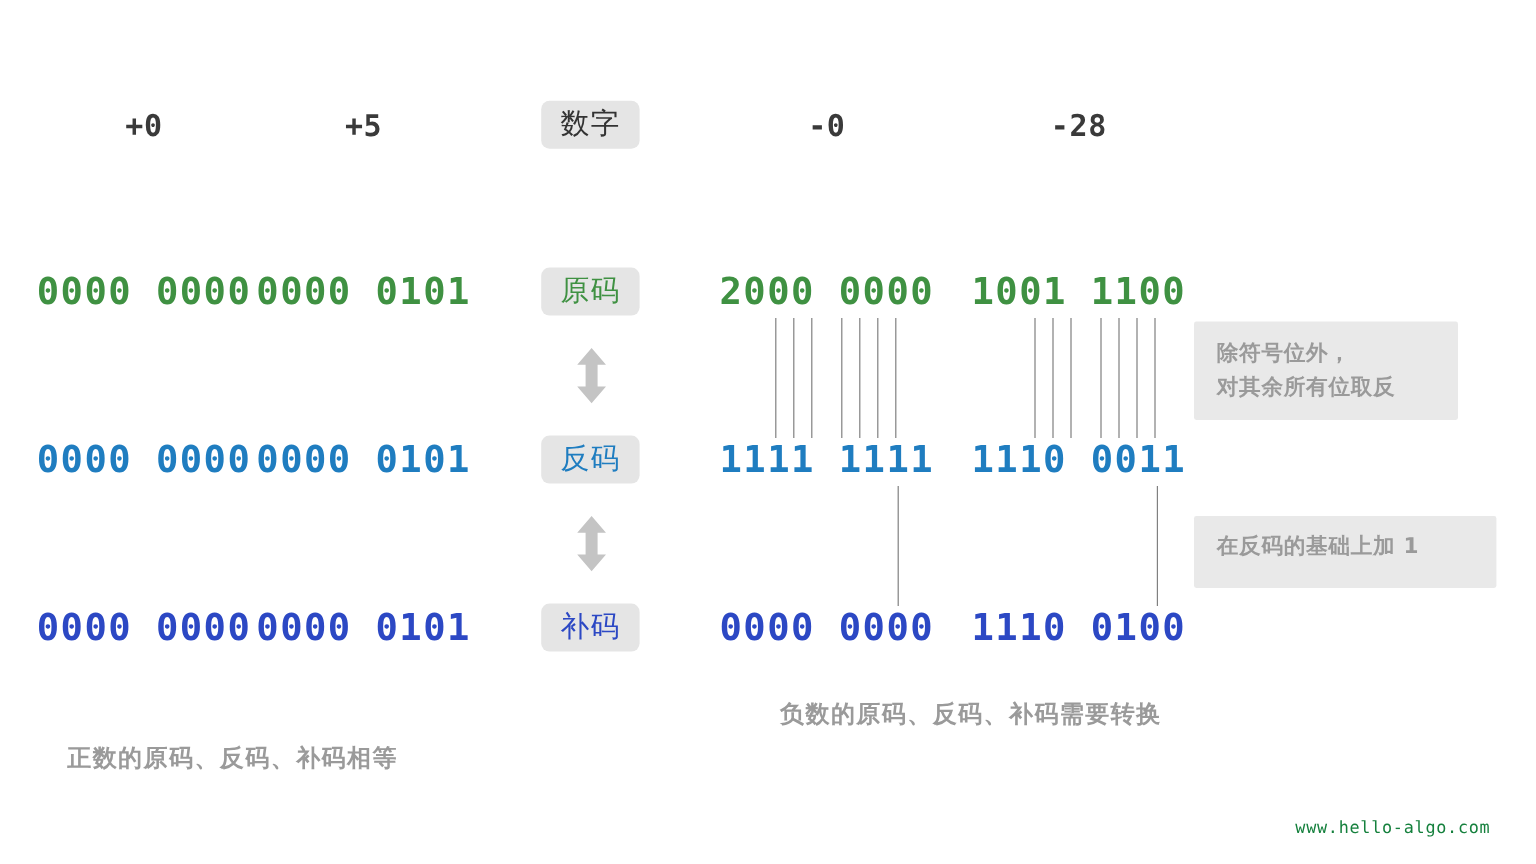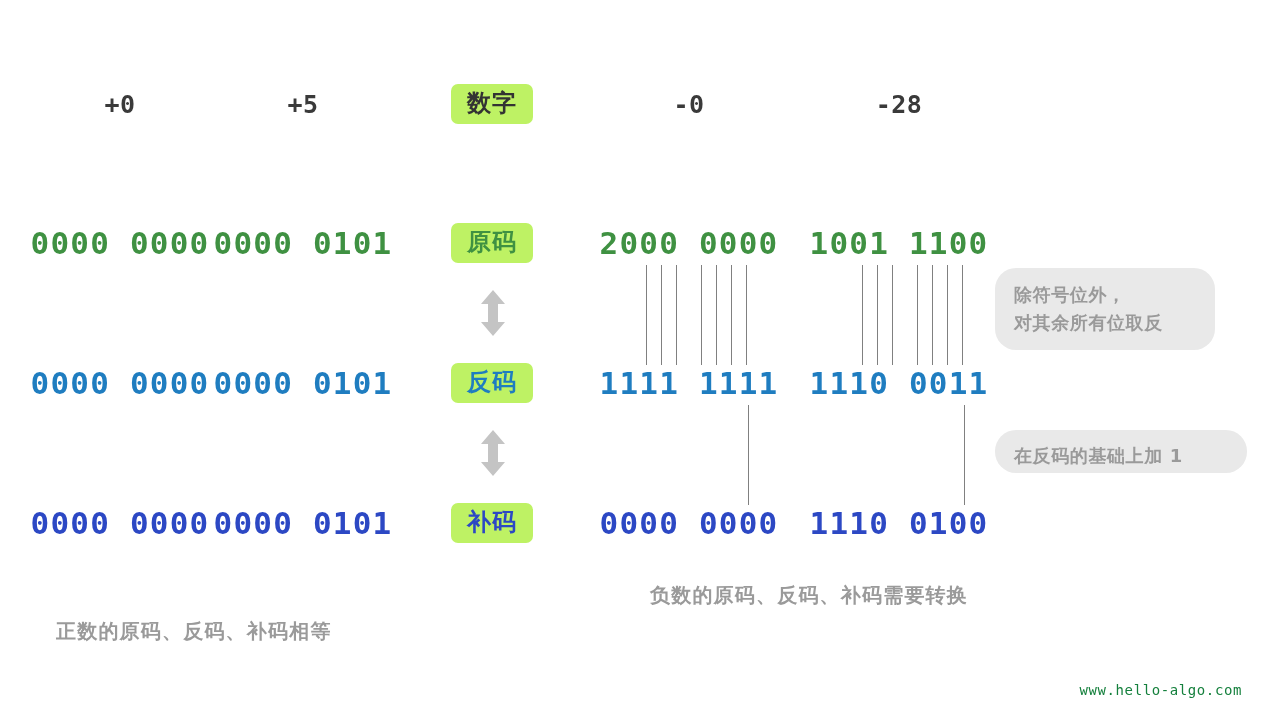"数字" .chip { background: #bef264 -> #e5e5e5; font-weight: 700 -> 400 }
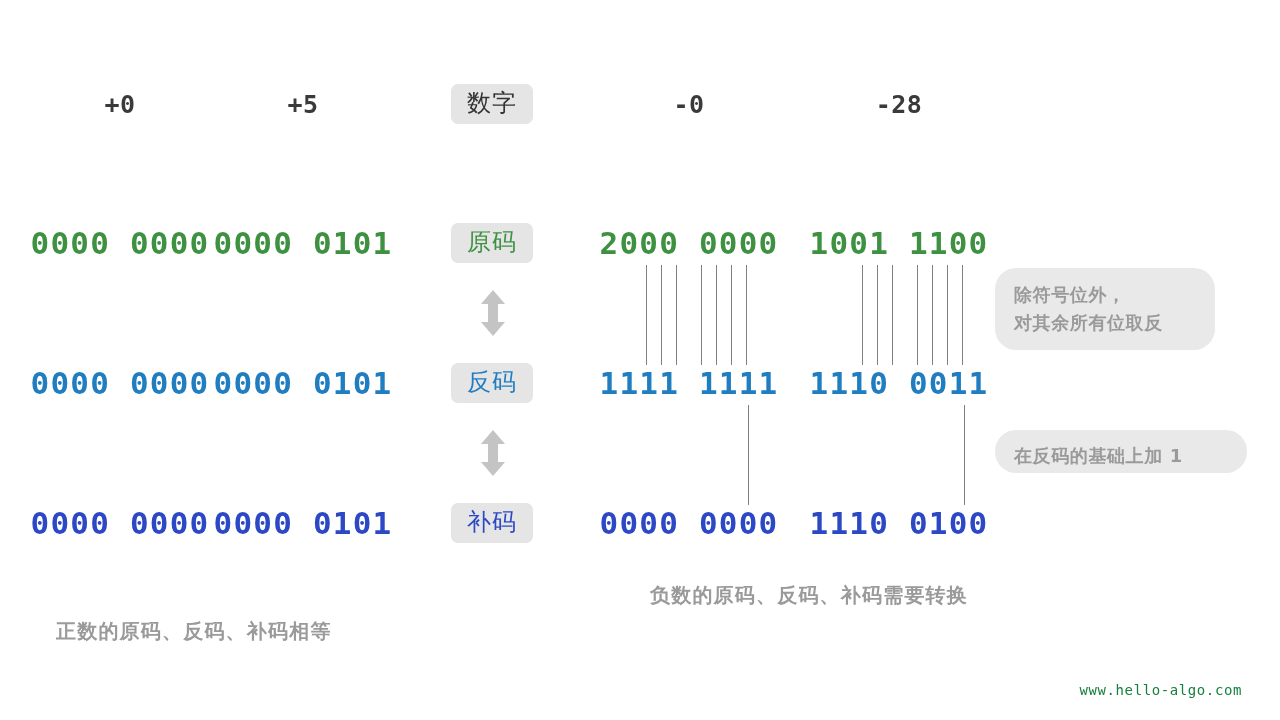"除符号位外，" .note { border-radius: 21px -> 2px }
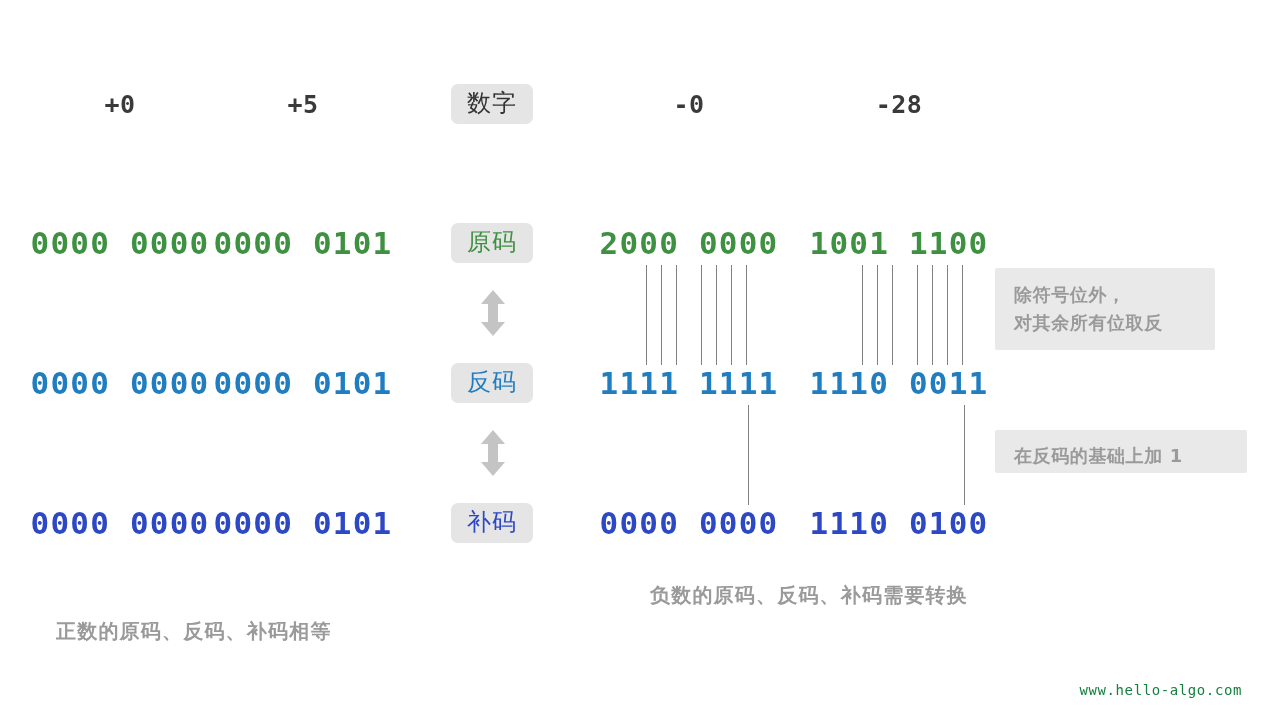"在反码的基础上加 1" #note-plus1 { padding-bottom: 3px -> 20px }
